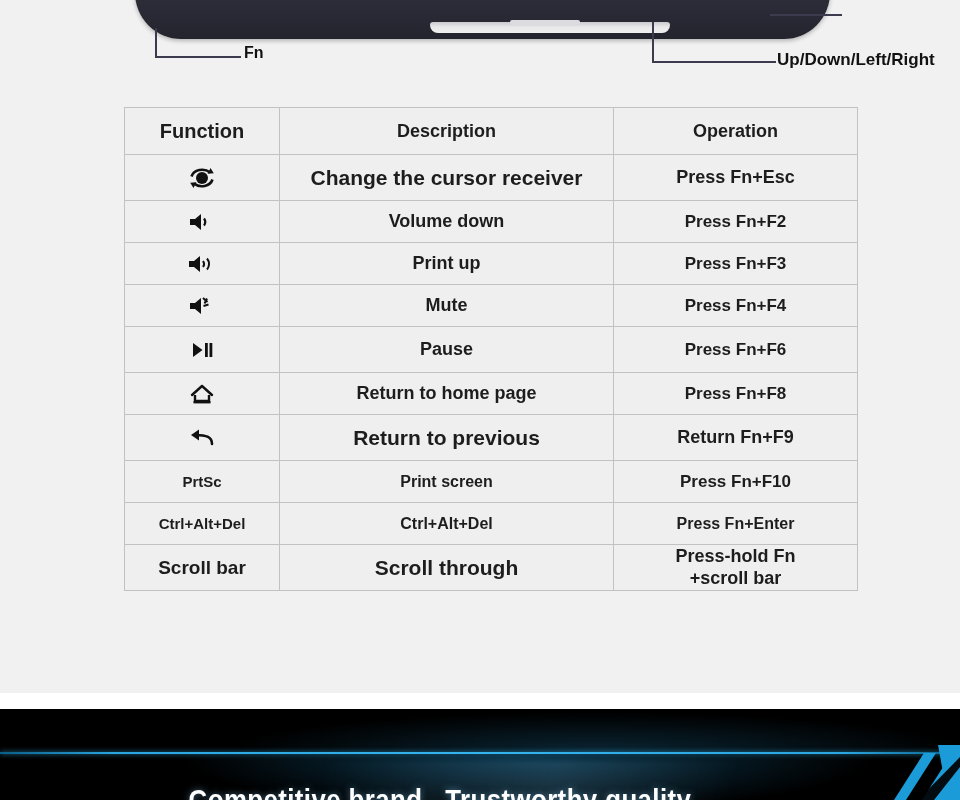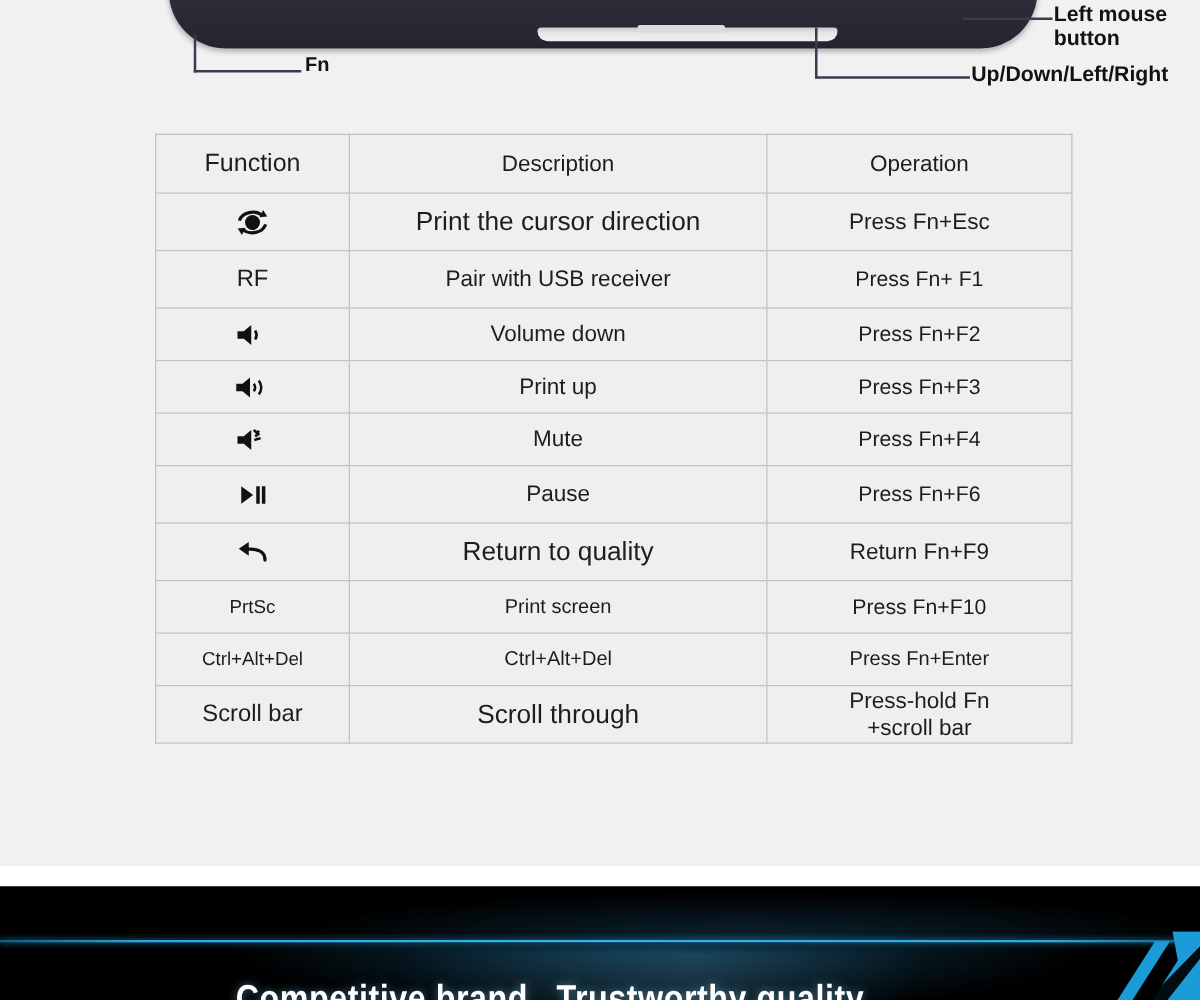"Left mouse" div.callout-label { html: <div>Left mouse button</div> -> none }
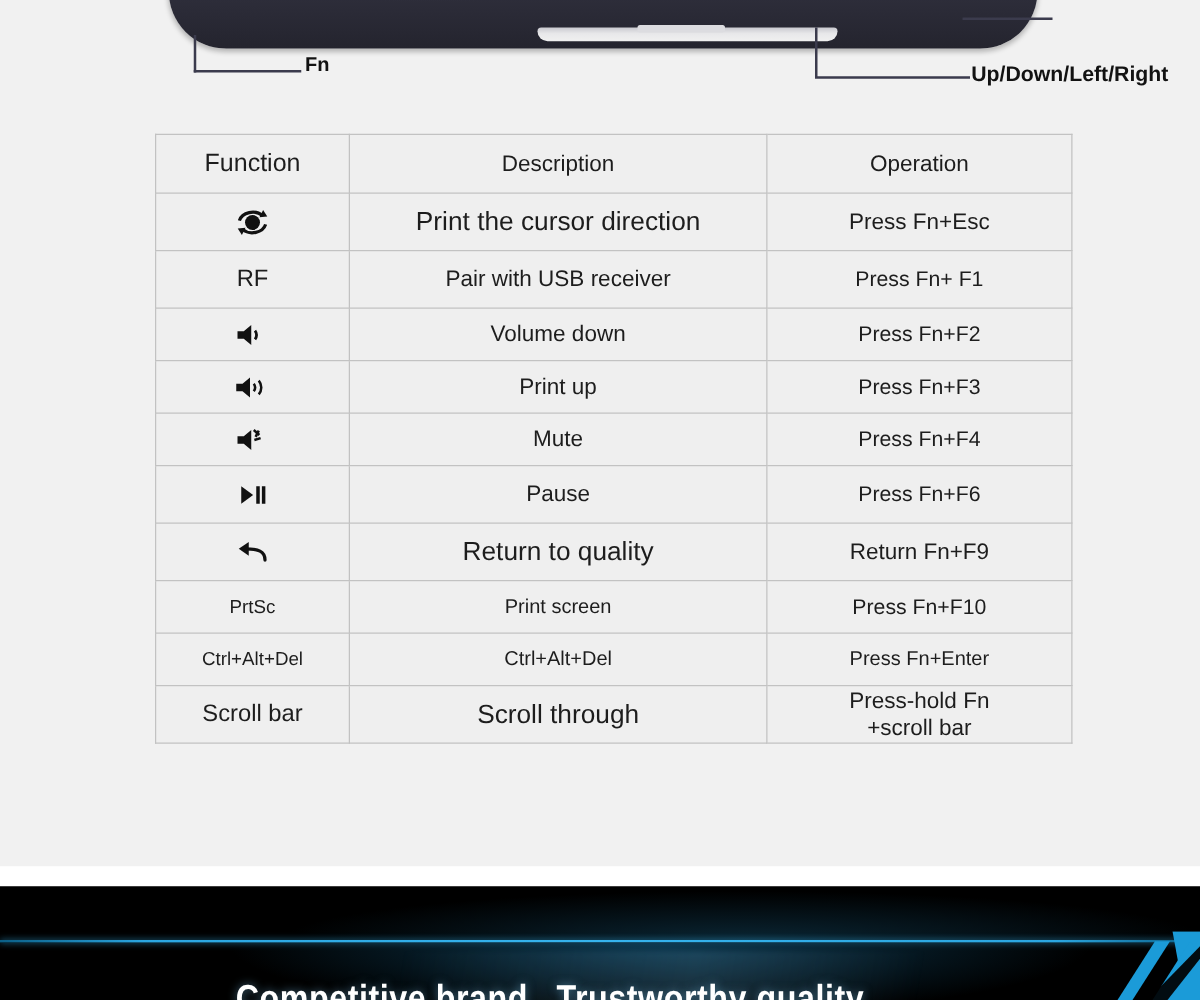"Function" #fn-table td, #fn-table th { font-weight: normal -> bold }
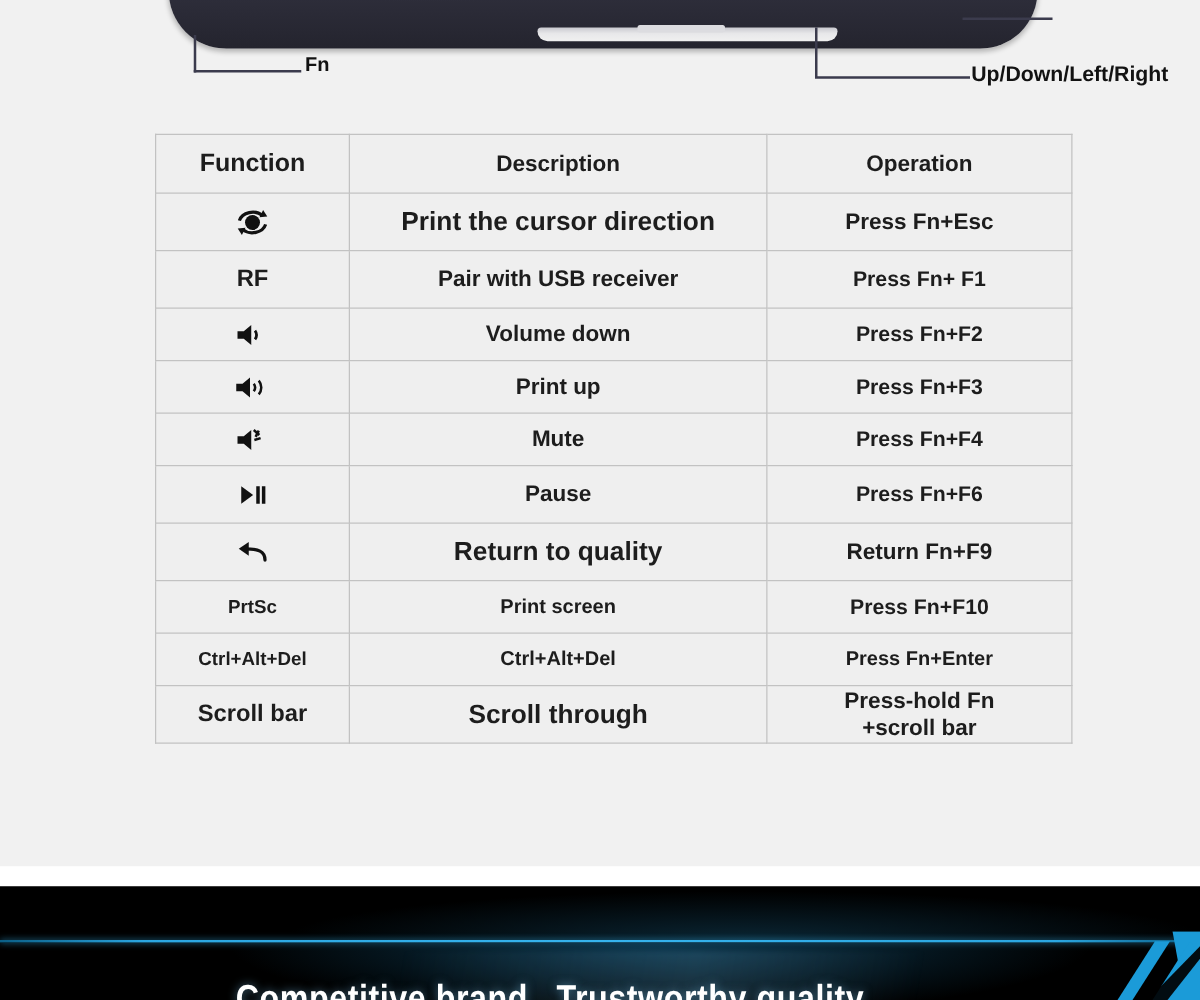"Print the cursor direction" td.cell-desc { text: Print the cursor direction -> Change the cursor receiver }
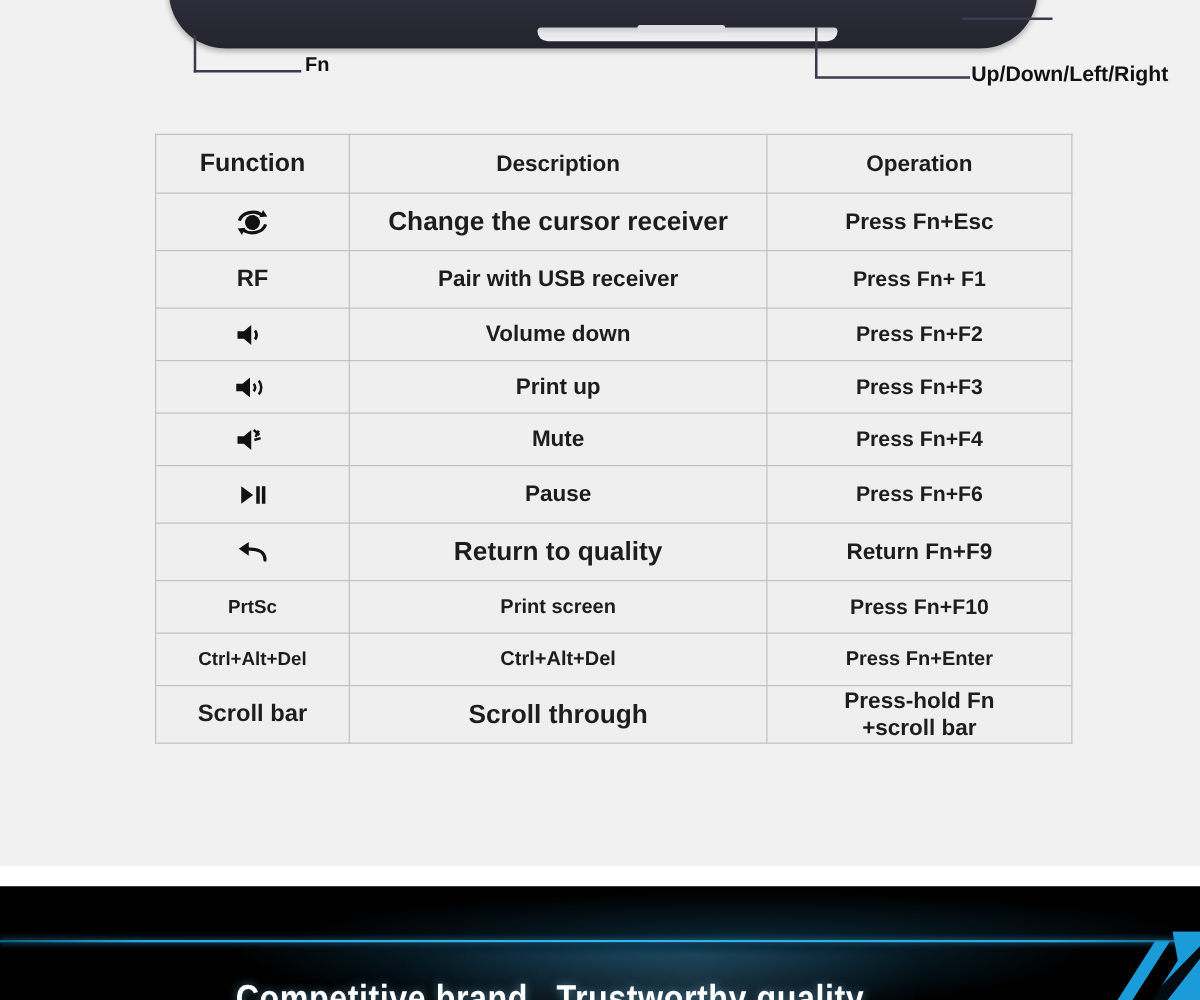"RF" tr.row-tall { html: <tr> <td>RF</td> <td>Pair with USB receiver</td> <td>Press Fn+ F1</td> </tr> -> none }
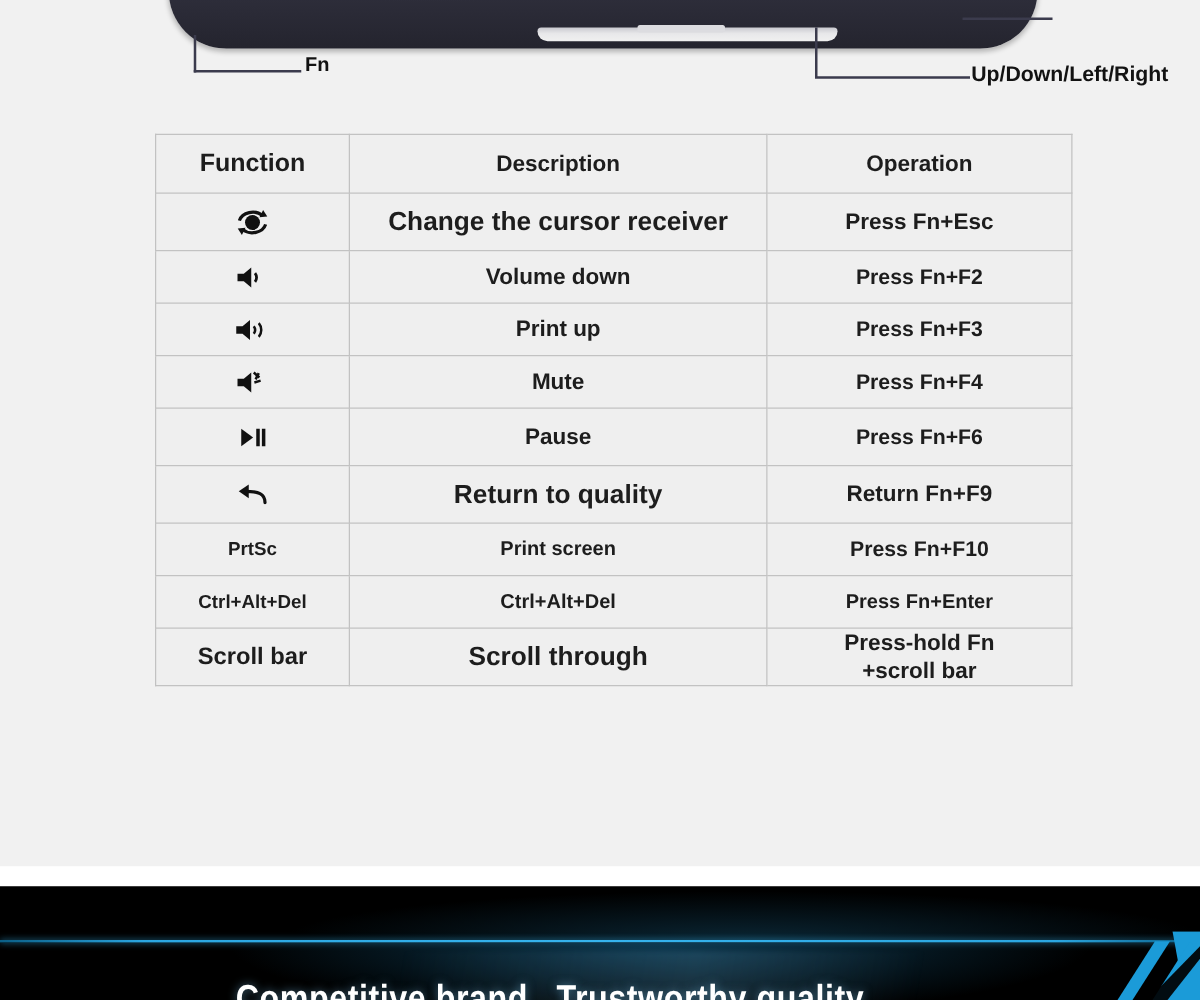"Return to home page" tr.row-std { html: none -> <tr> <td> <svg> <path></path> <path></path> <rect></rect> </svg> </td> <td>Return to home page</td> <td>Press Fn+F8</td> </tr> }
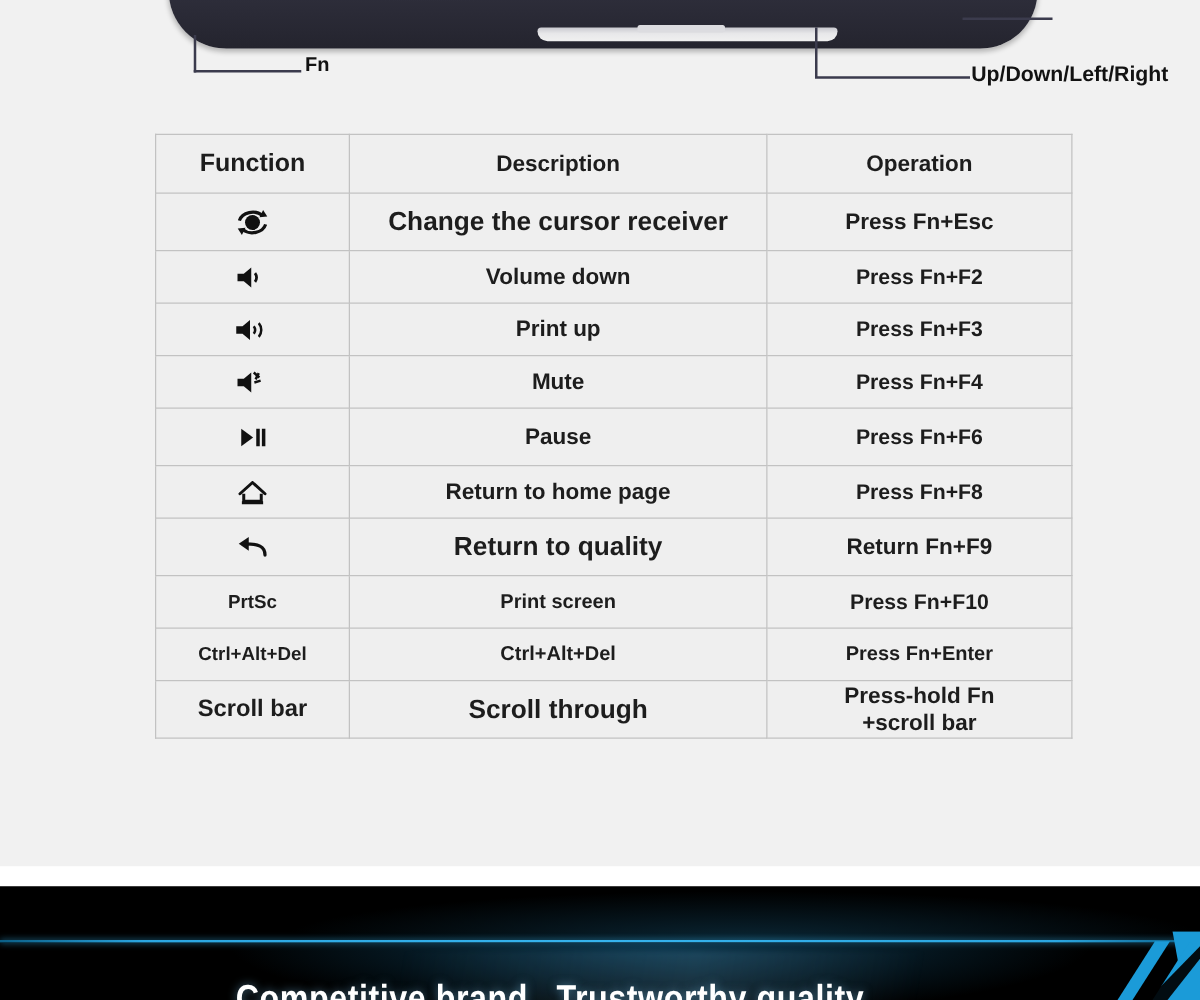"Return to quality" td.cell-desc { text: quality -> previous }
